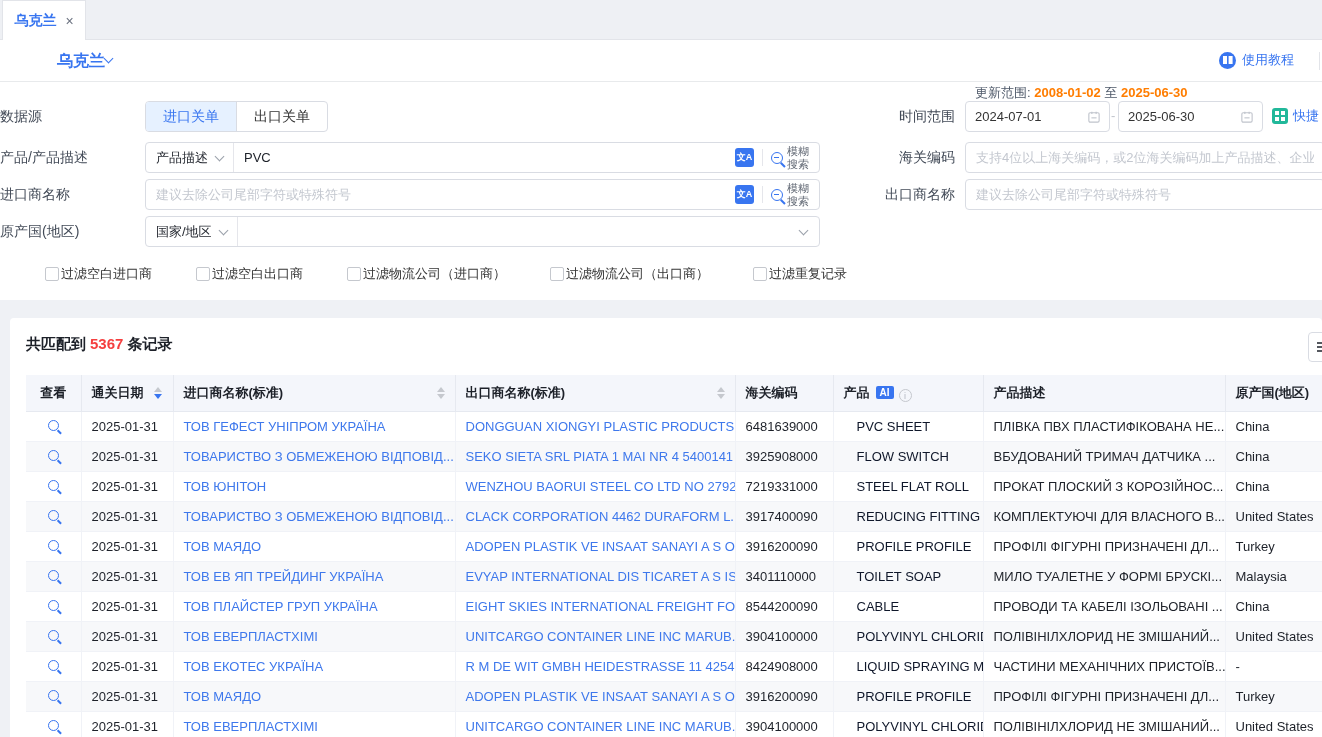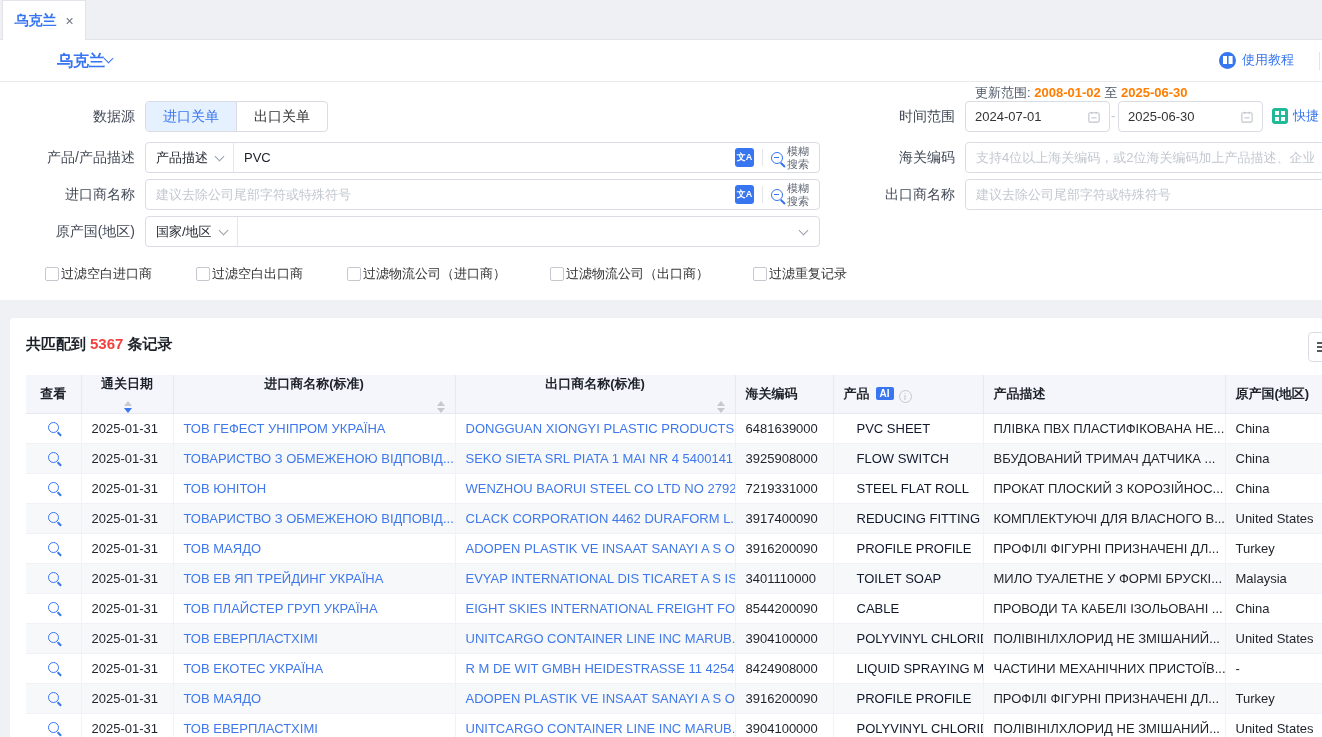"数据源" .flabel { text-align: right -> none }
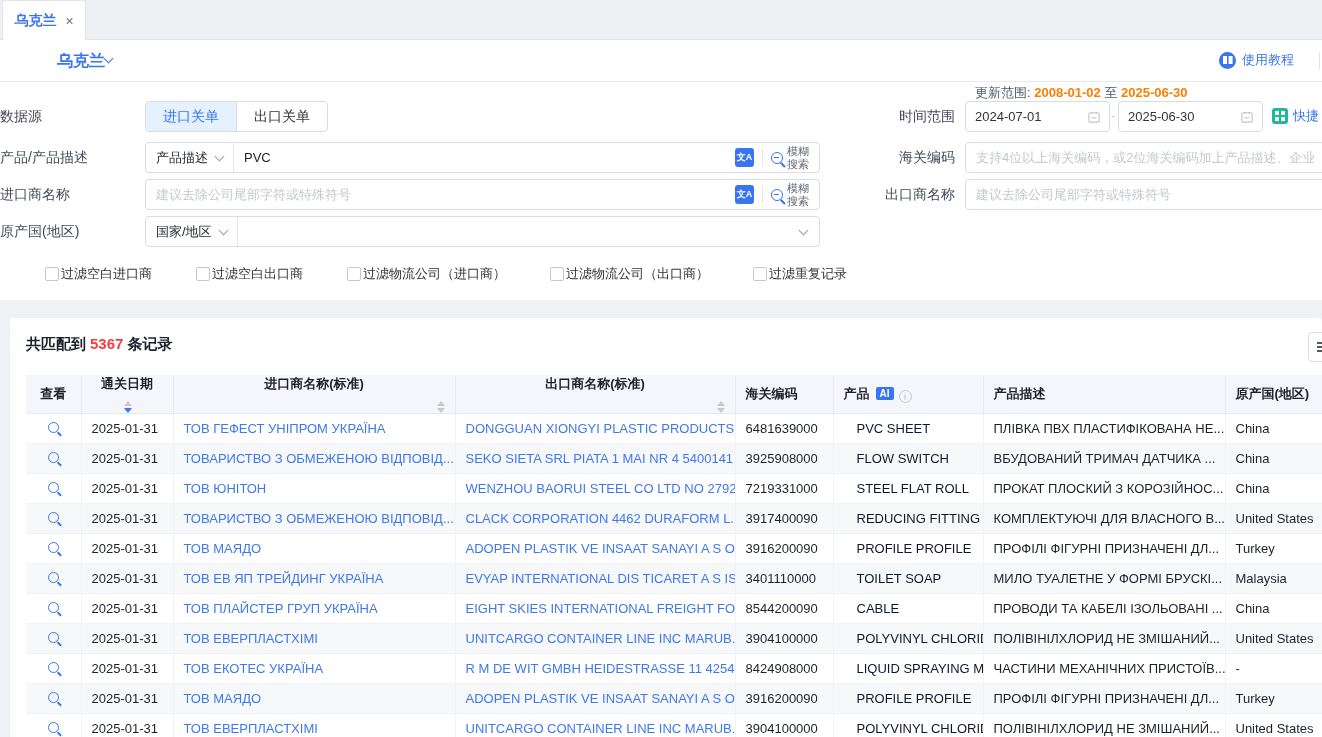"通关日期" .th-flex { flex-direction: column -> none }
